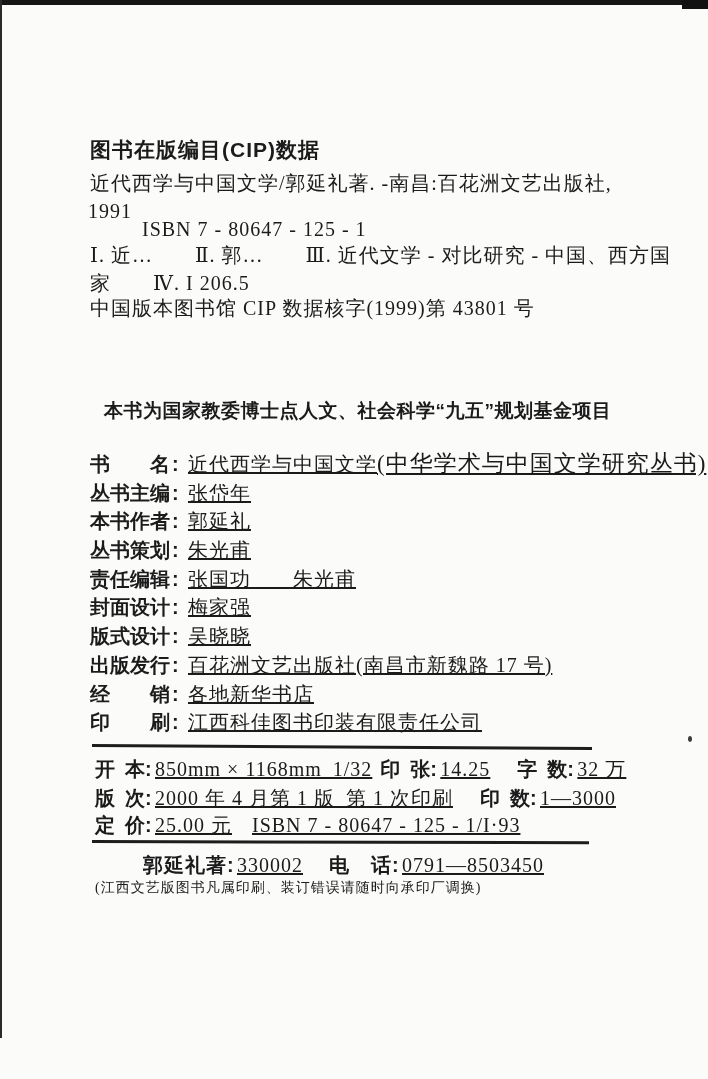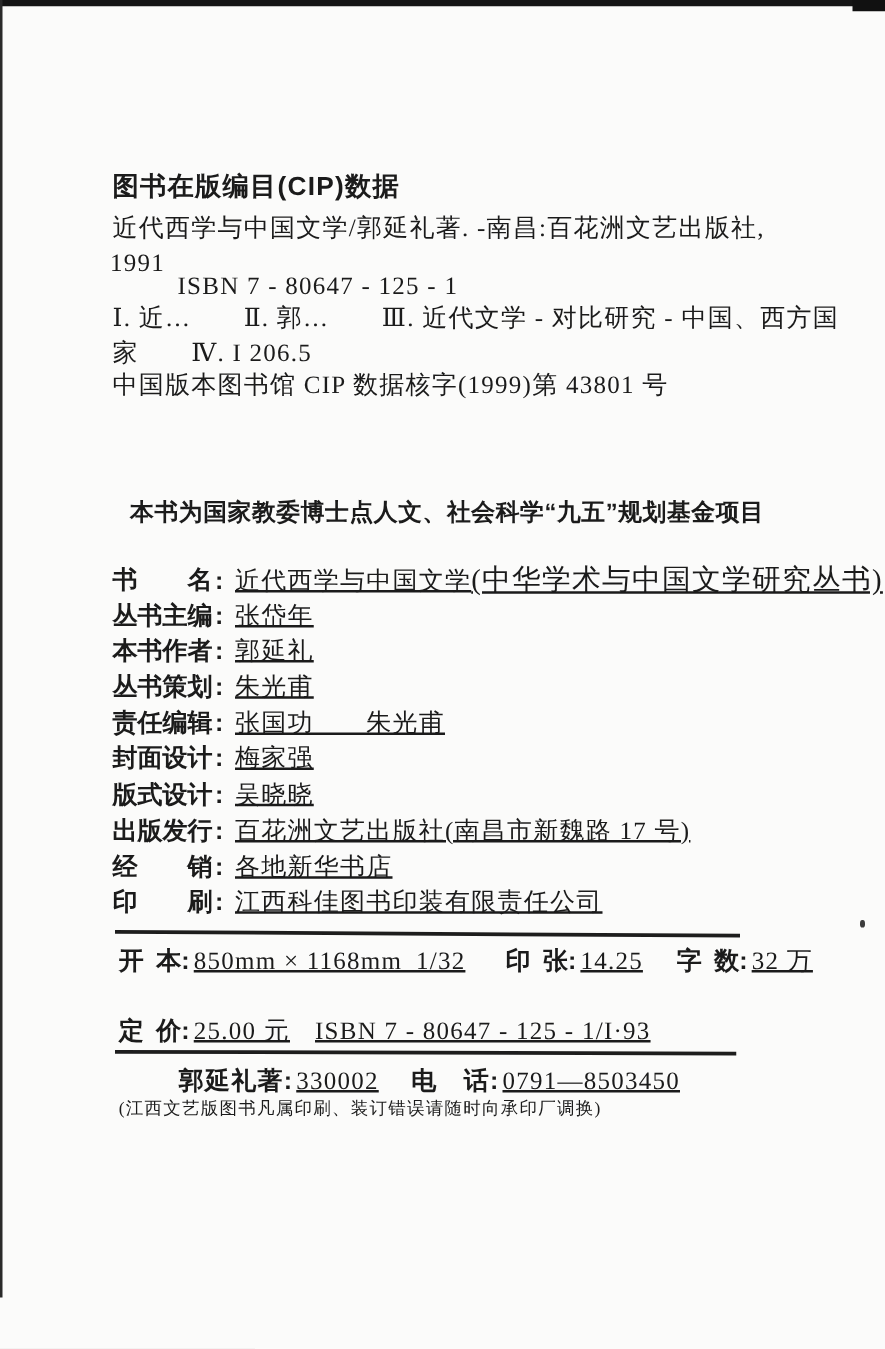"印 张" .seg-gap-a { margin-left: 32px -> 8px }
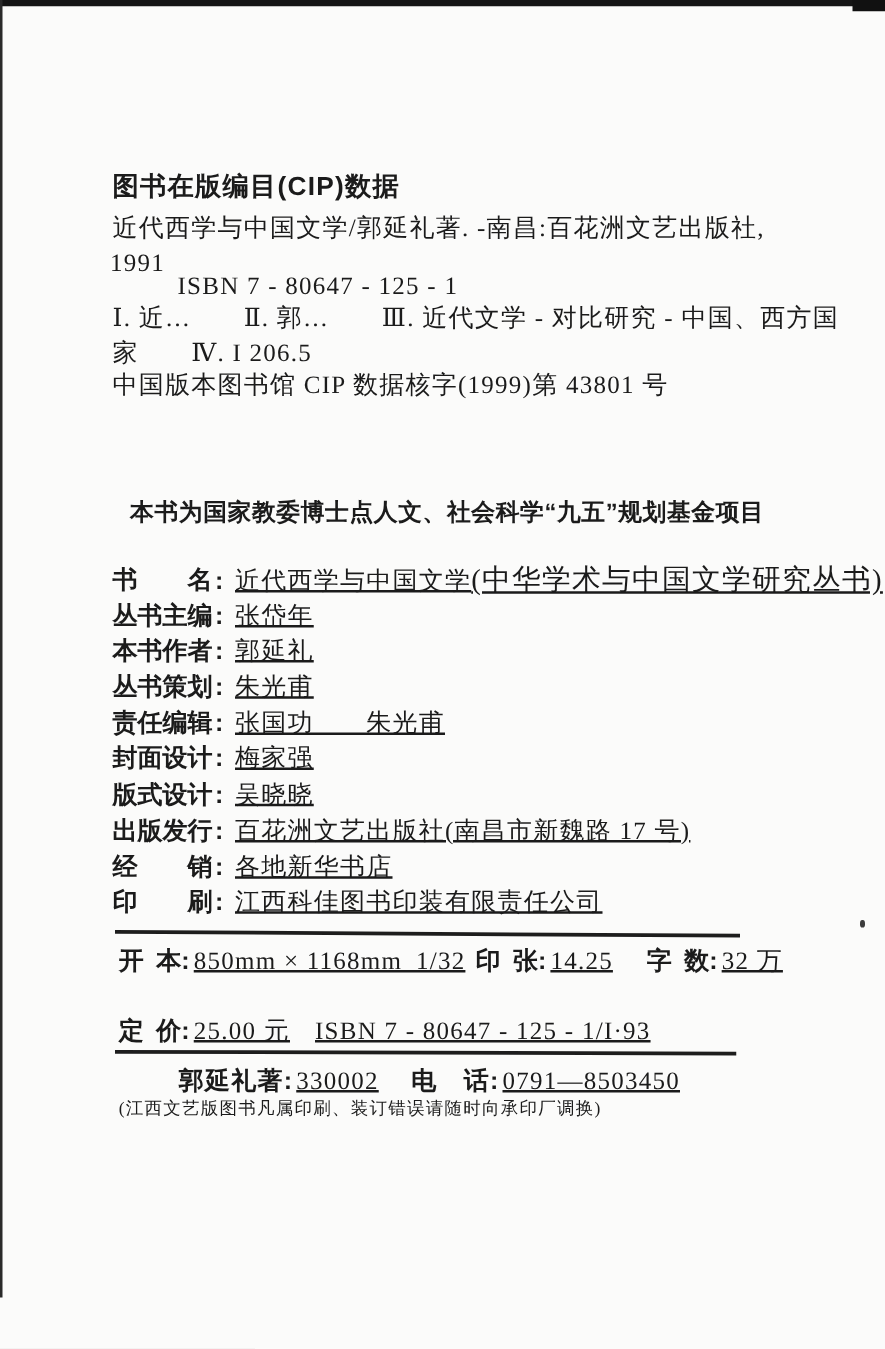"版 次: 2000 年 4" div.spec-line { html: none -> <div> <span>版 次</span><span>:</span><span>2000 年 4 月第 1 版 第 1 次印刷</span><span>印 数</span><span>:</span><span>1—3000</span> </div> }
